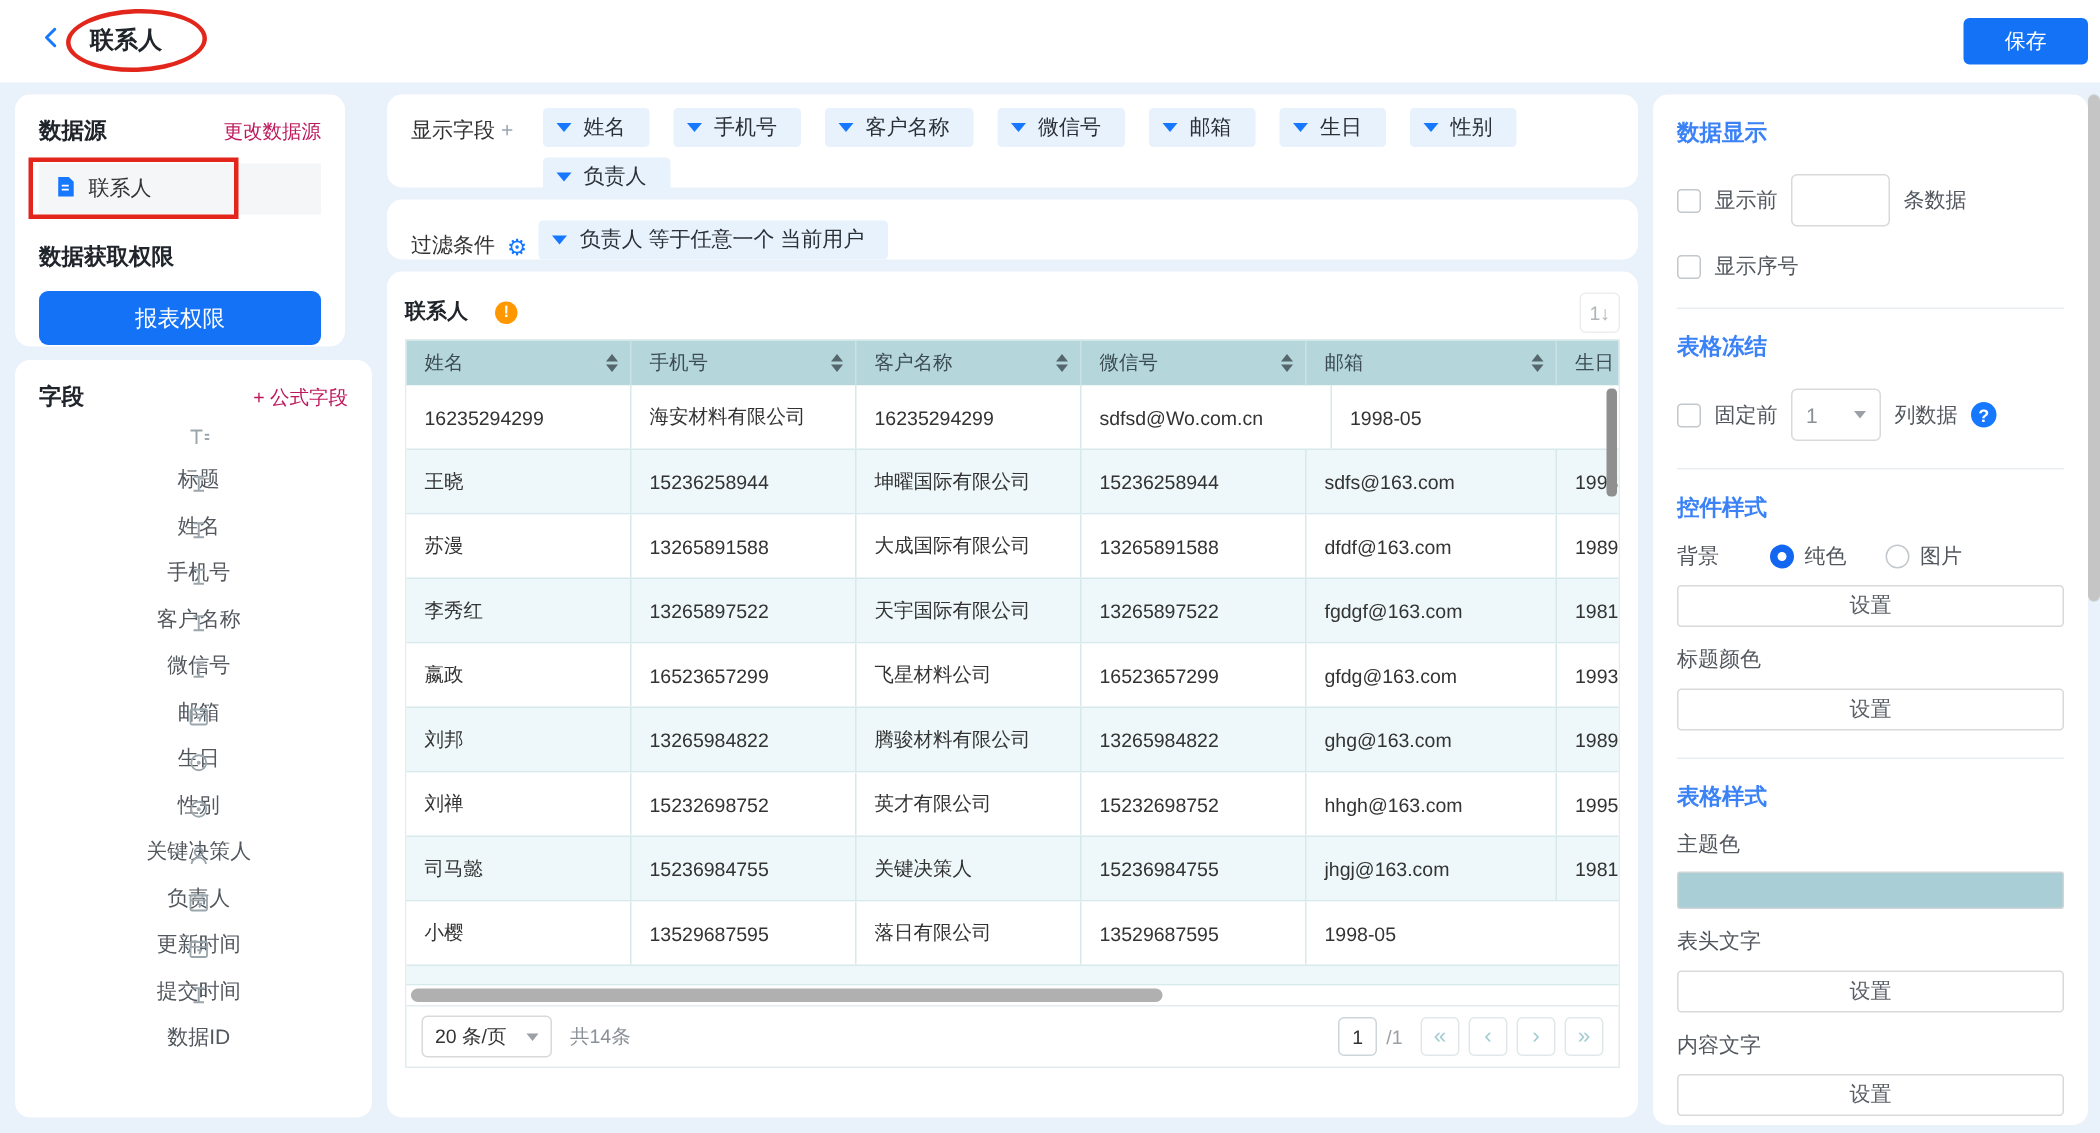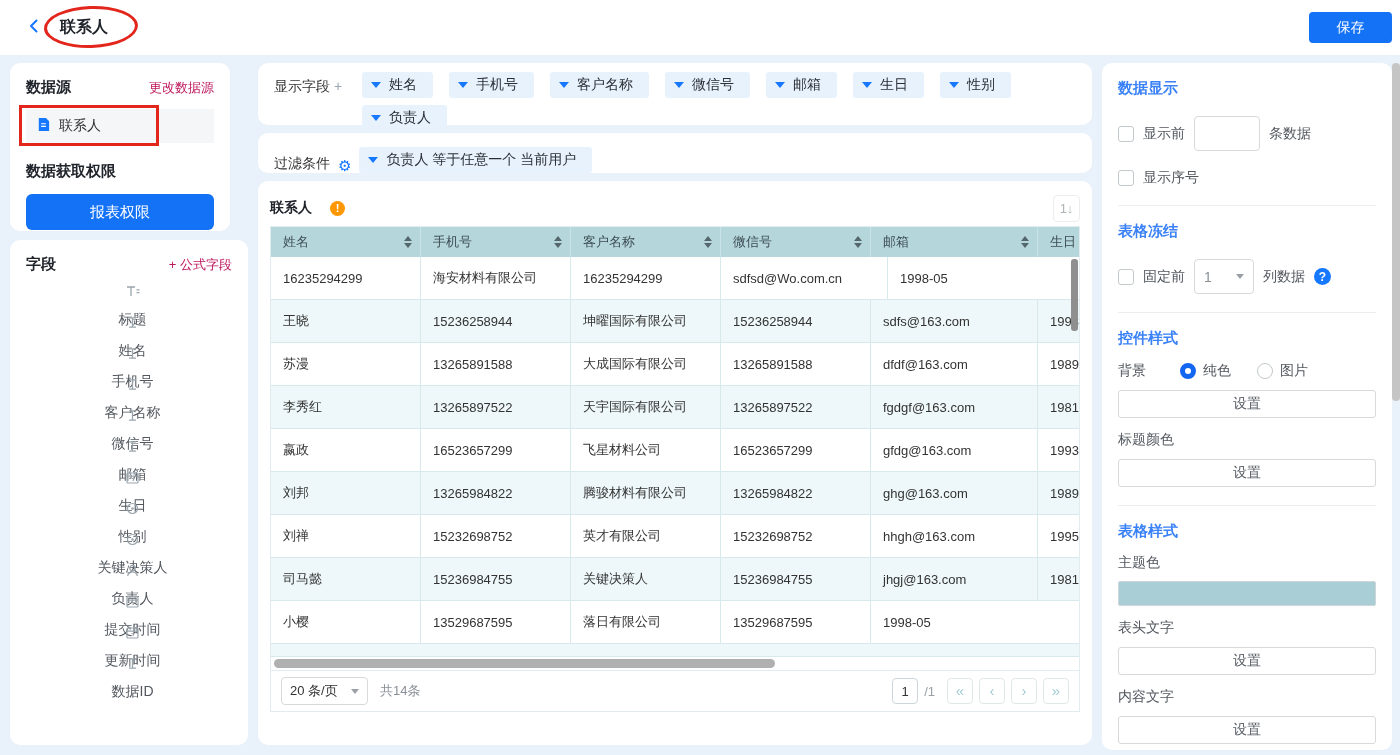"提交时间" div.field-item { order: before "更新时间" -> after "更新时间" }
